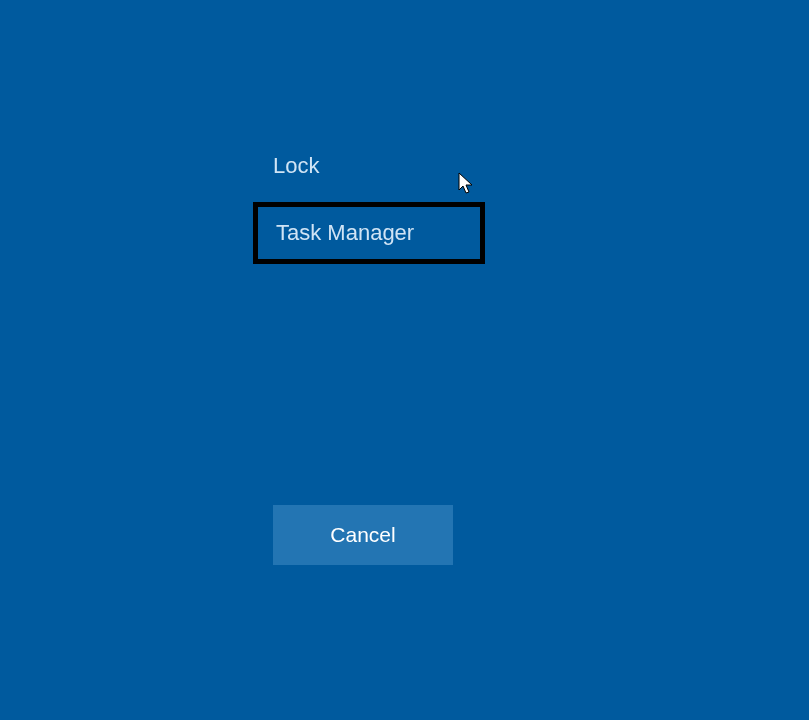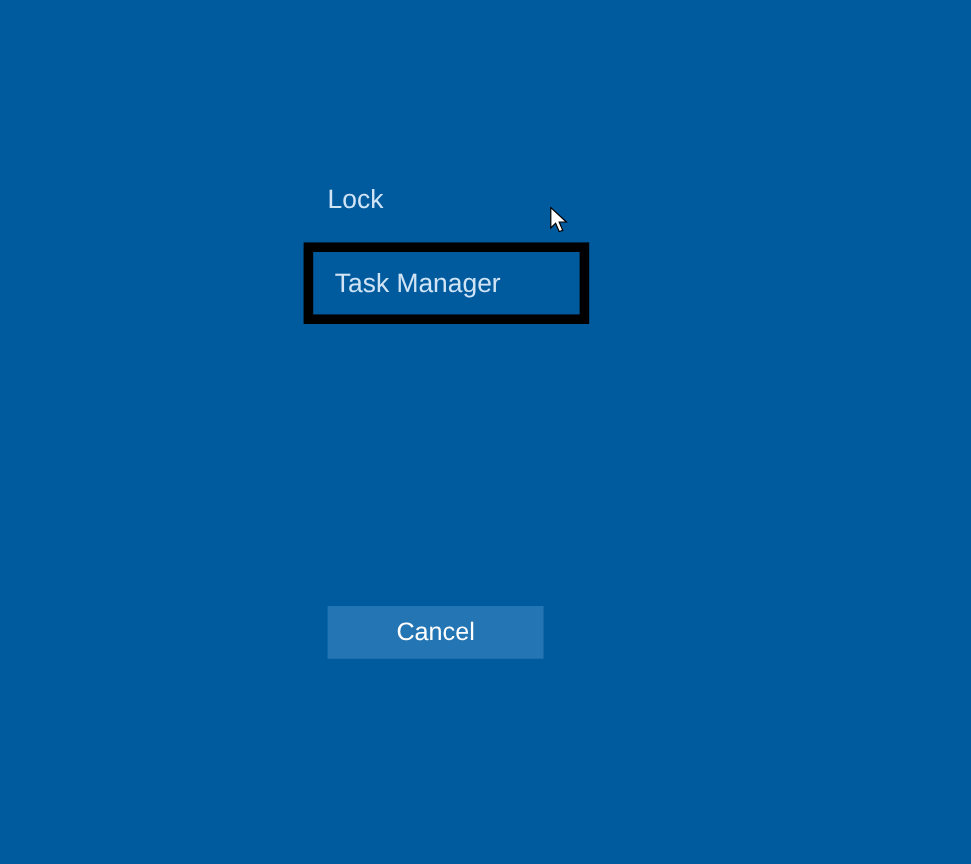"Task Manager" .menu-item.highlighted { border: 8px solid #000000 -> 5px solid #000000 }
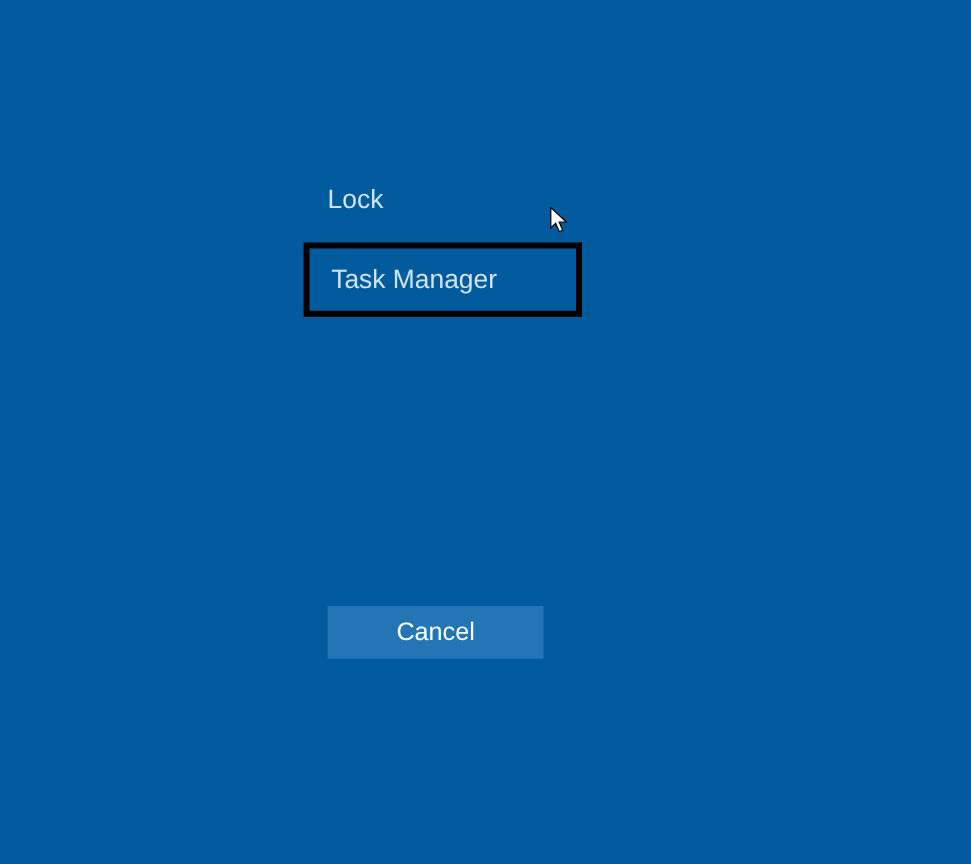"Cancel" .cancel-button { height: 44px -> 60px }
